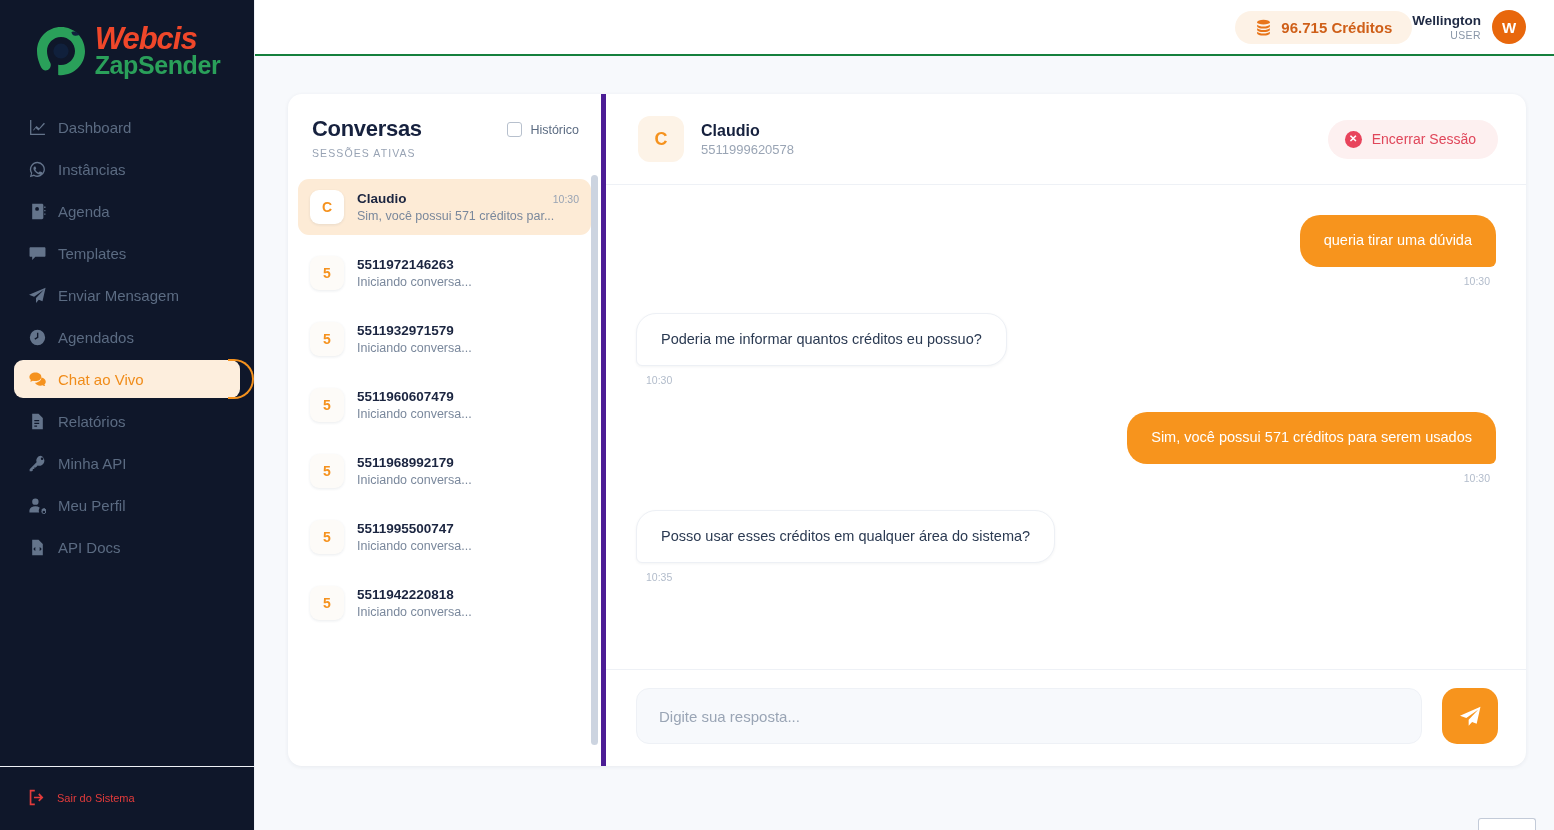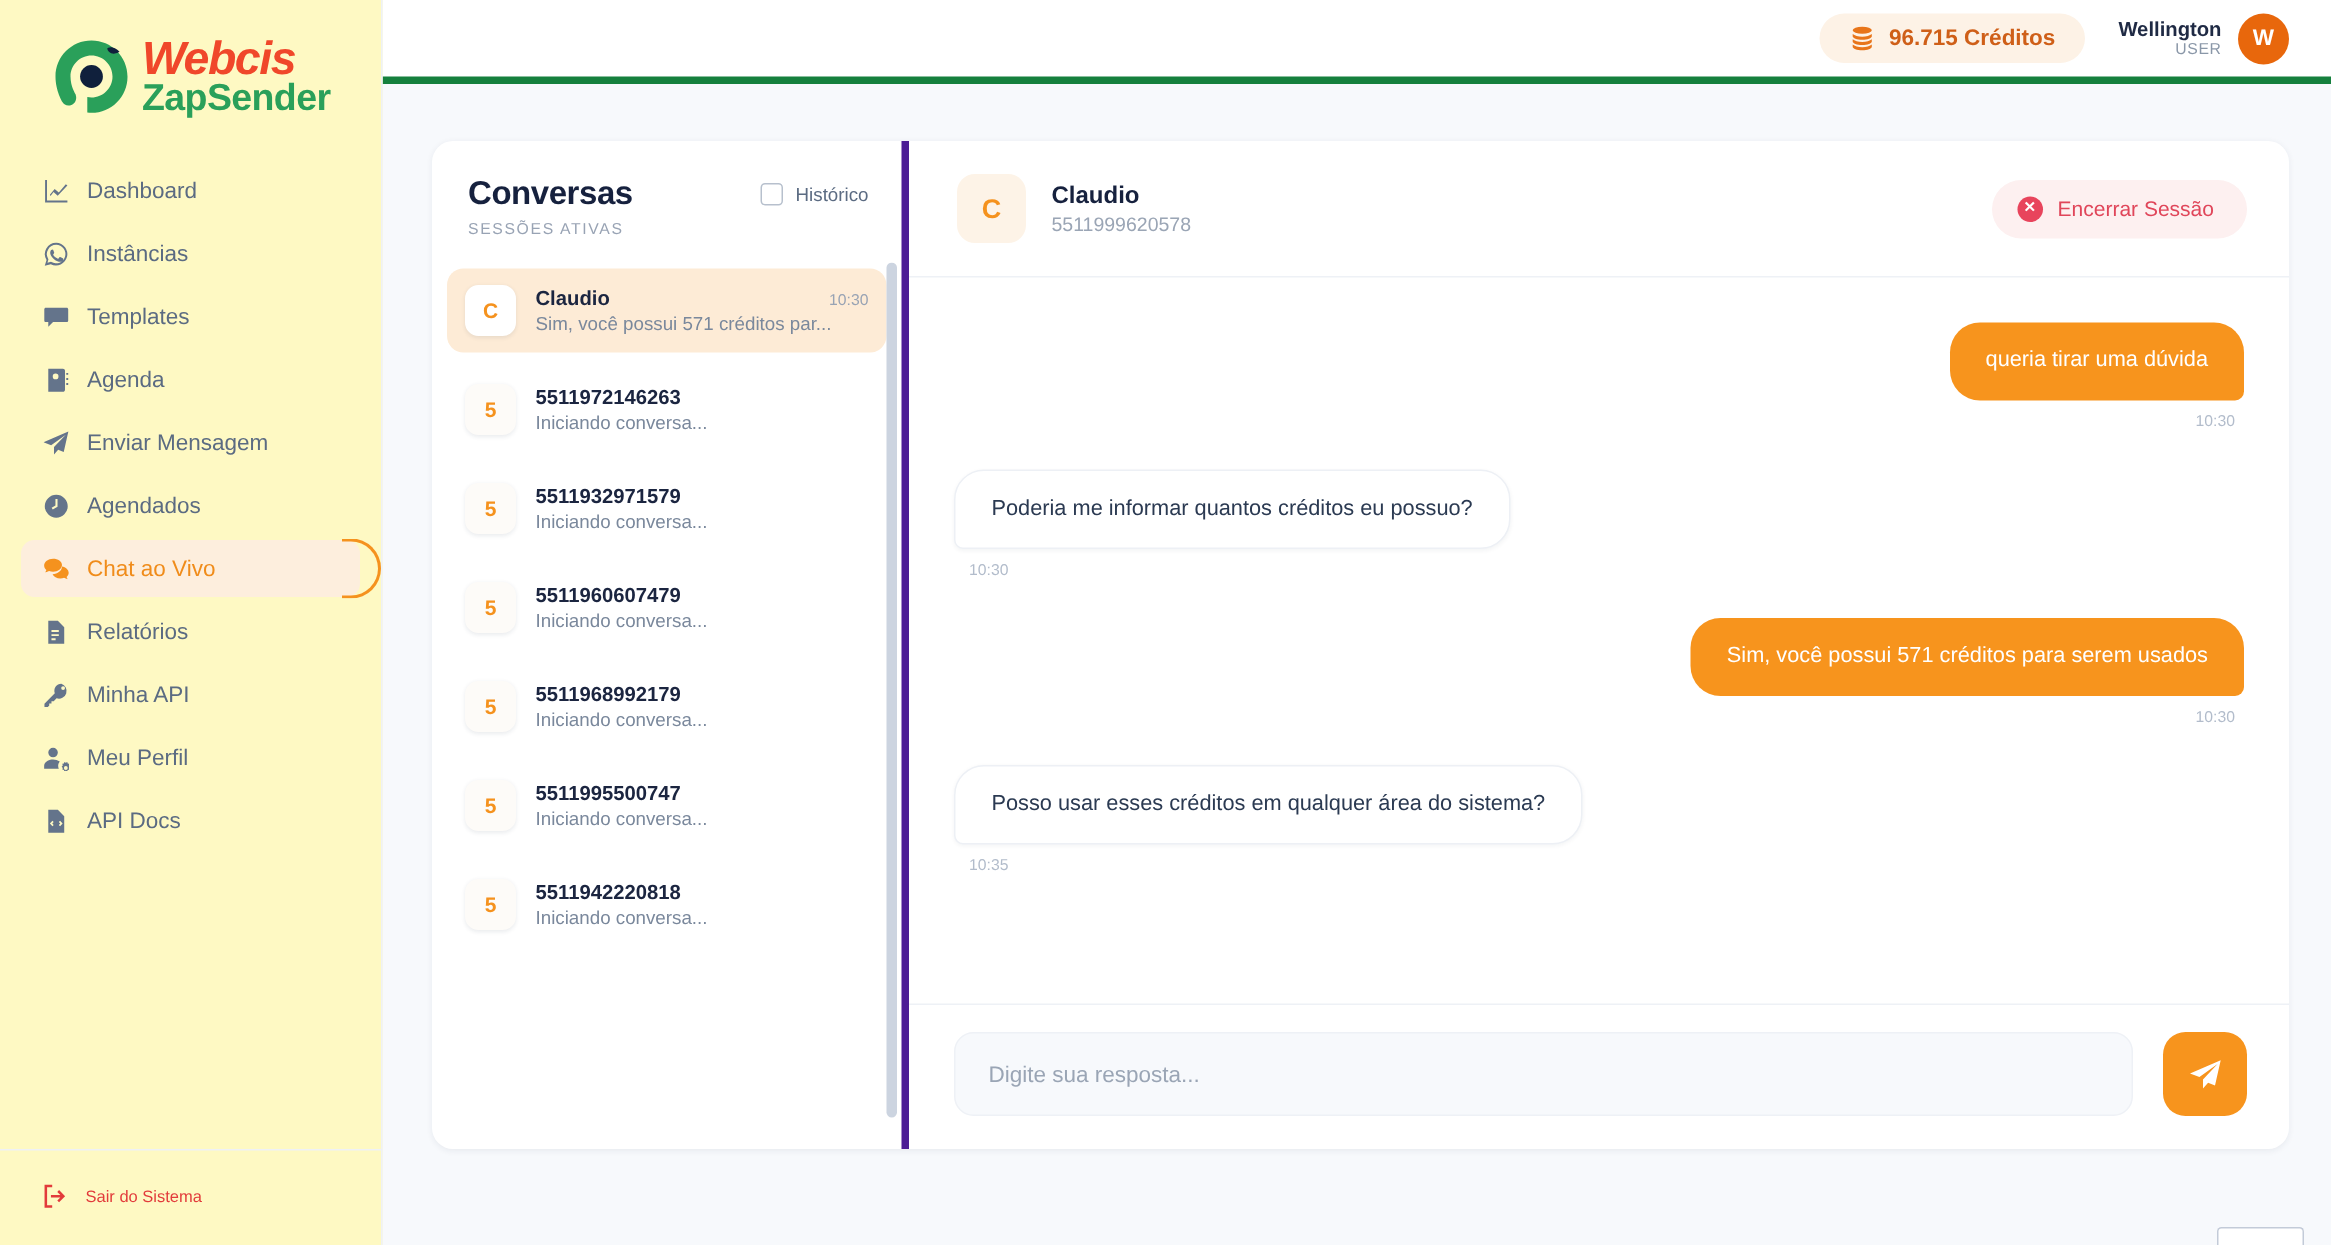"Webcis" .sidebar { background: #fef9c3 -> #0f172a }
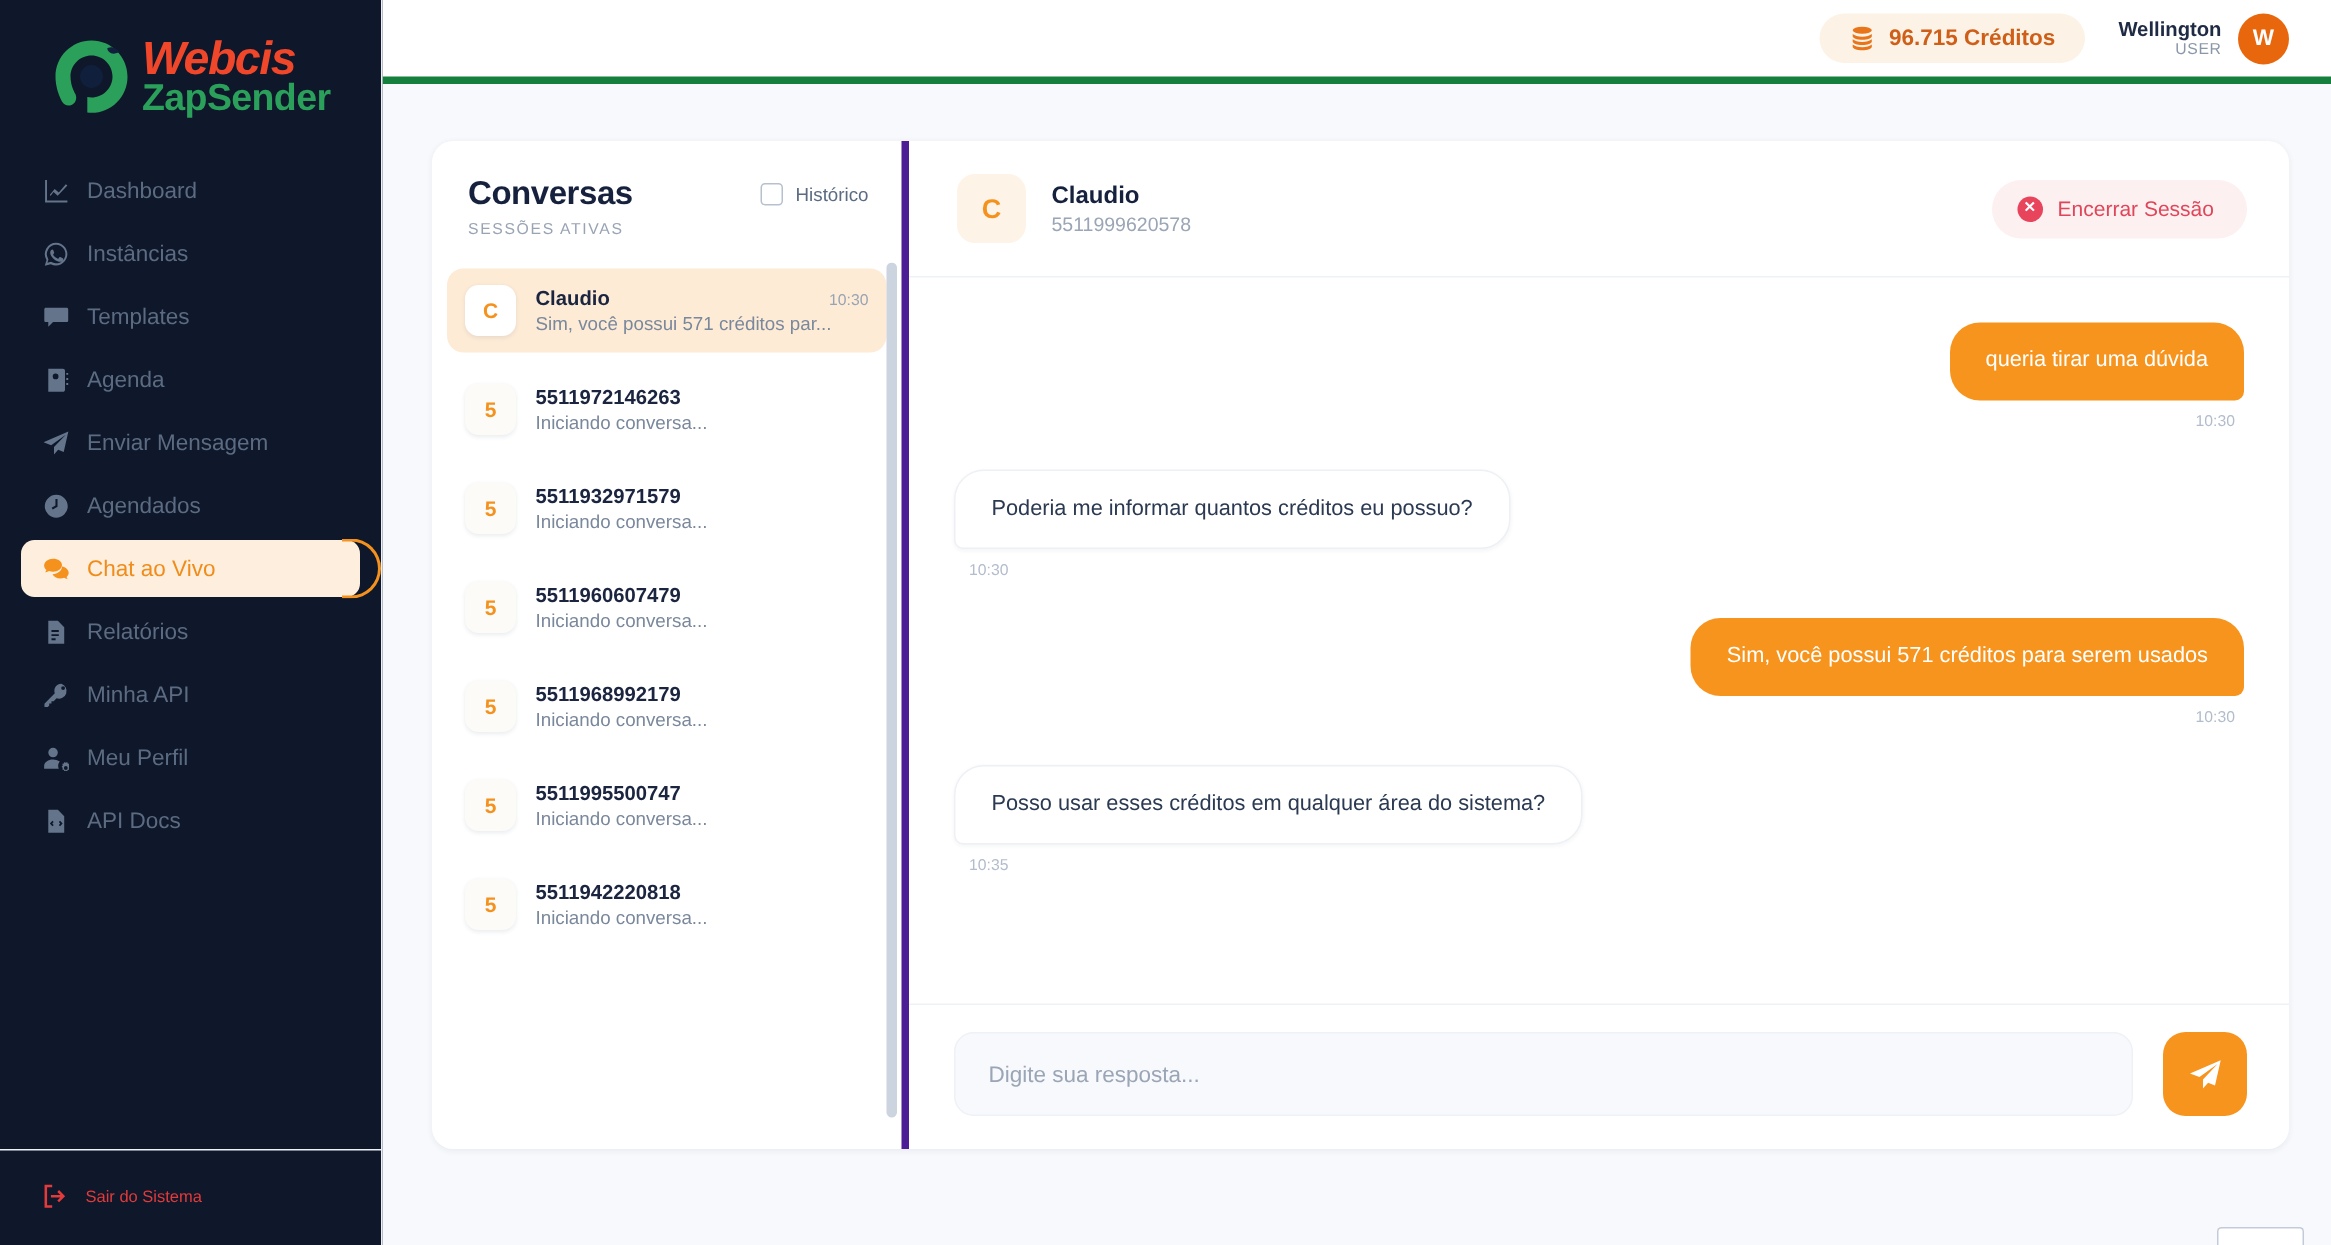"96.715 Créditos" .topbar { border-bottom: 5px solid #15803d -> 2px solid #15803d; gap: 22px -> none }
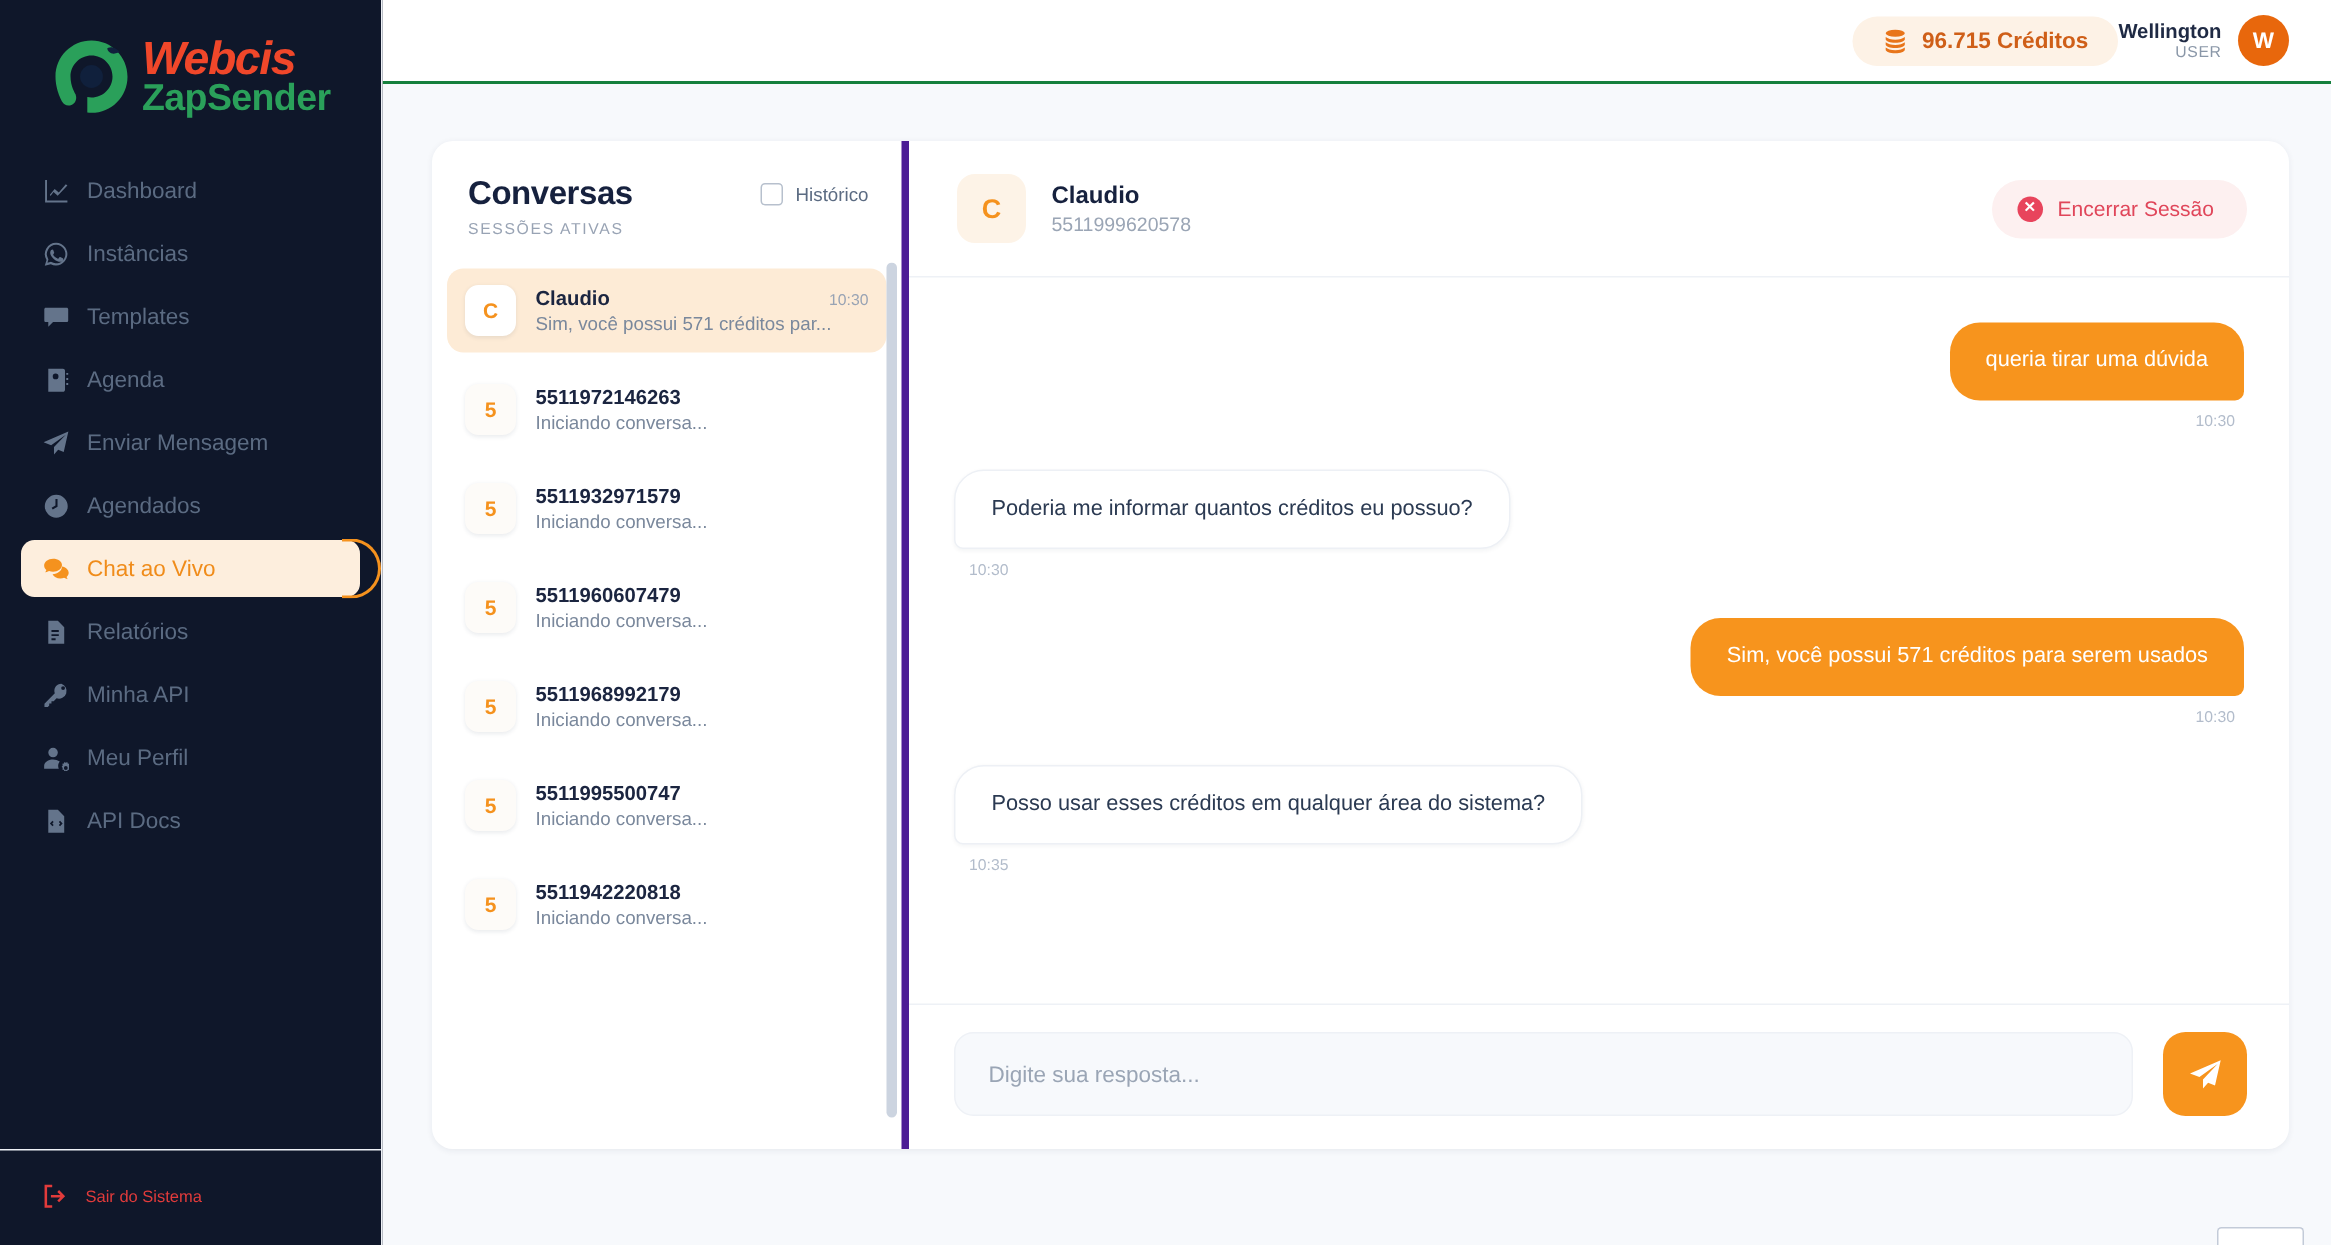"Templates" div.nav-item { order: before "Agenda" -> after "Agenda" }
